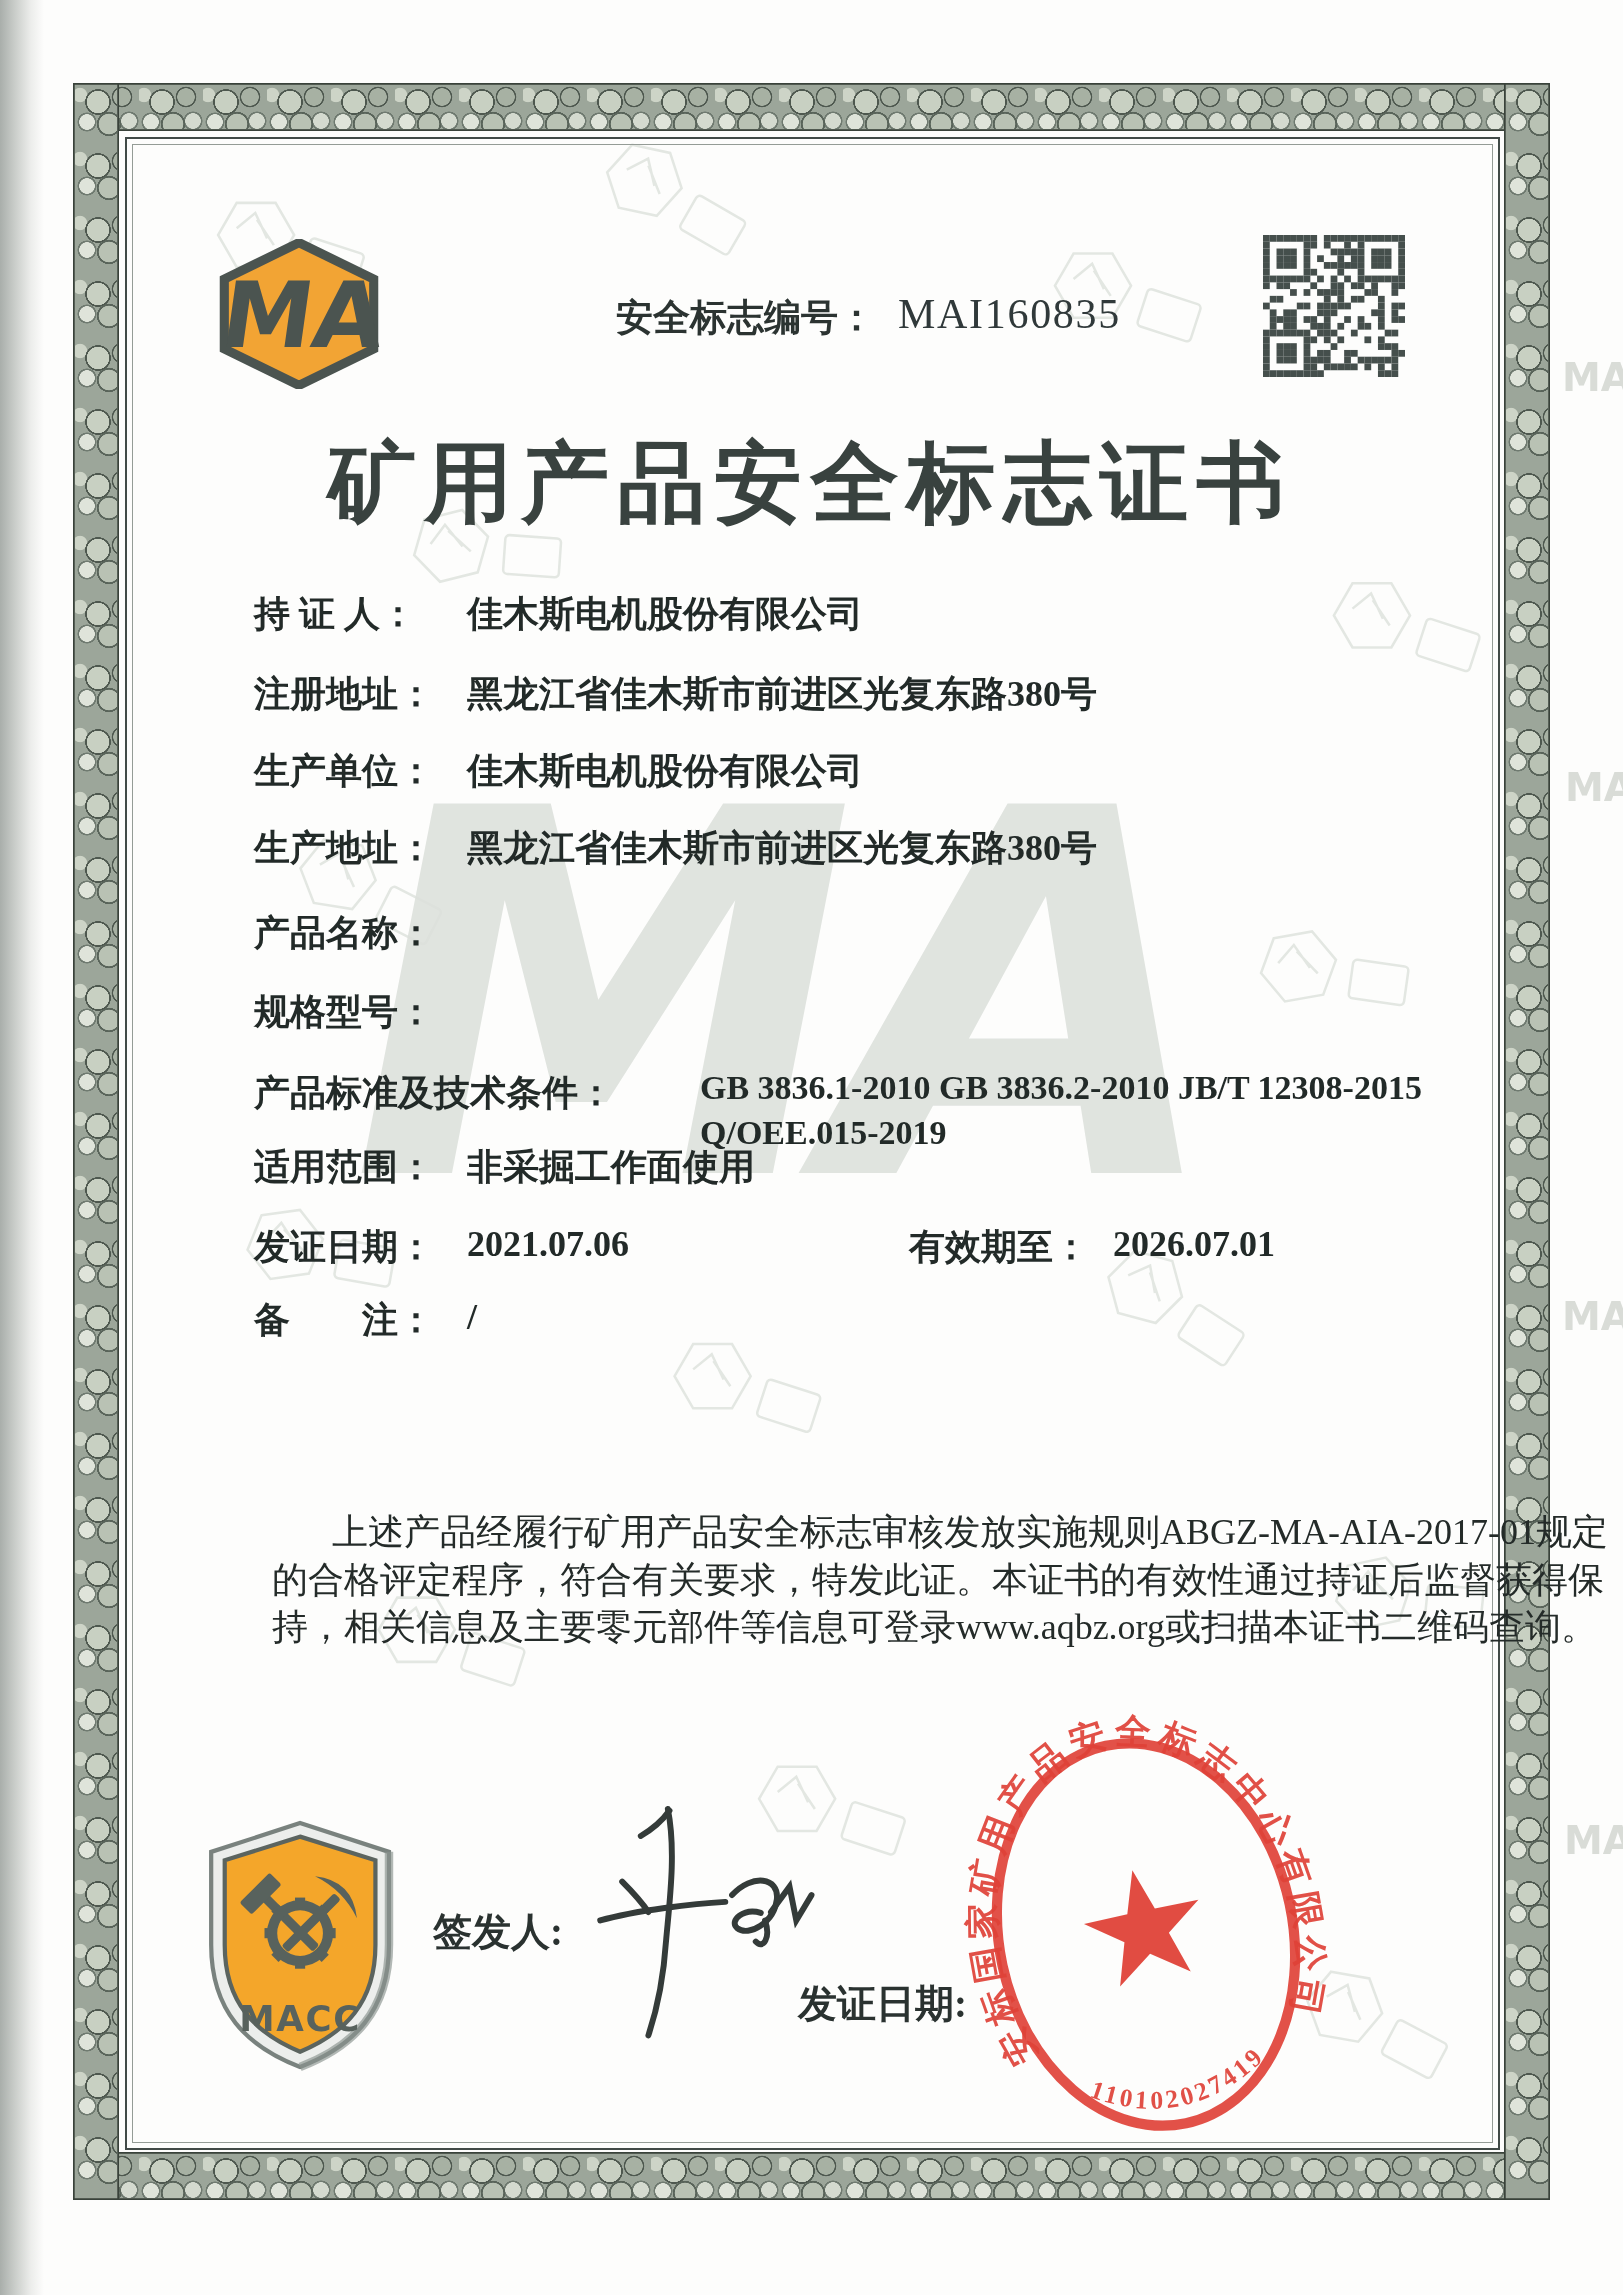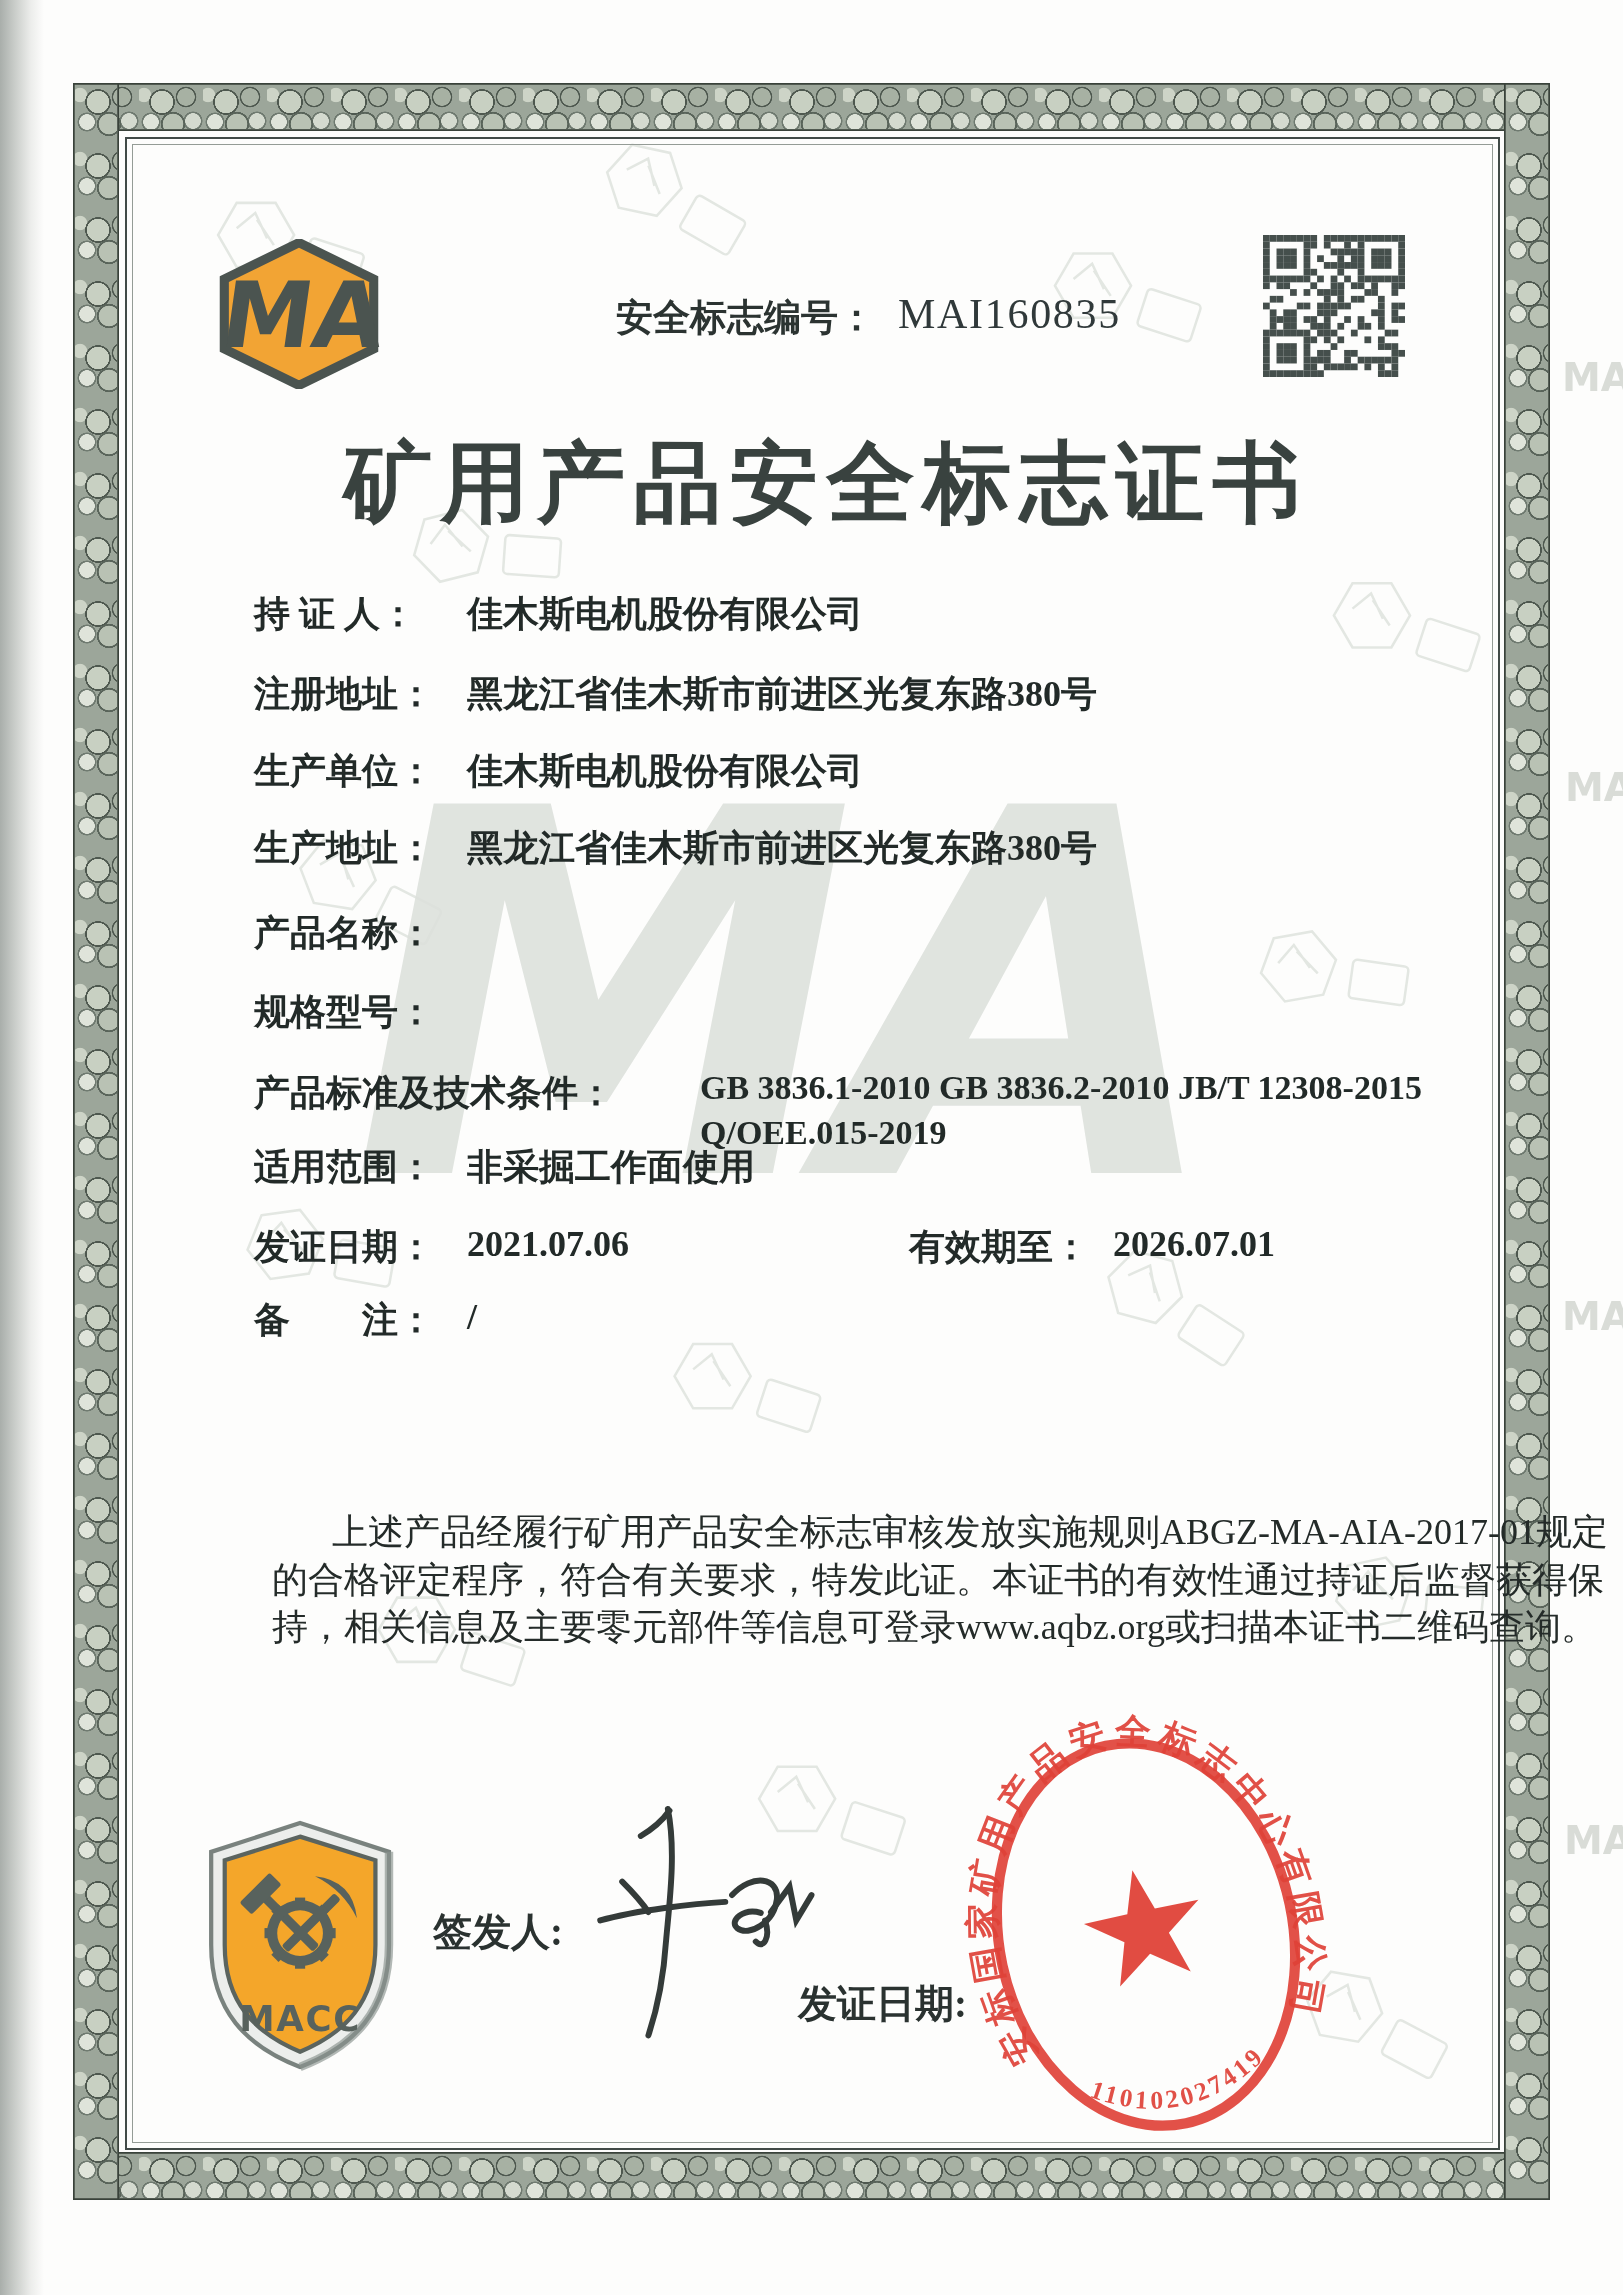"矿用产品安全标志证书" .doc-title { padding-left: 16px -> none }
